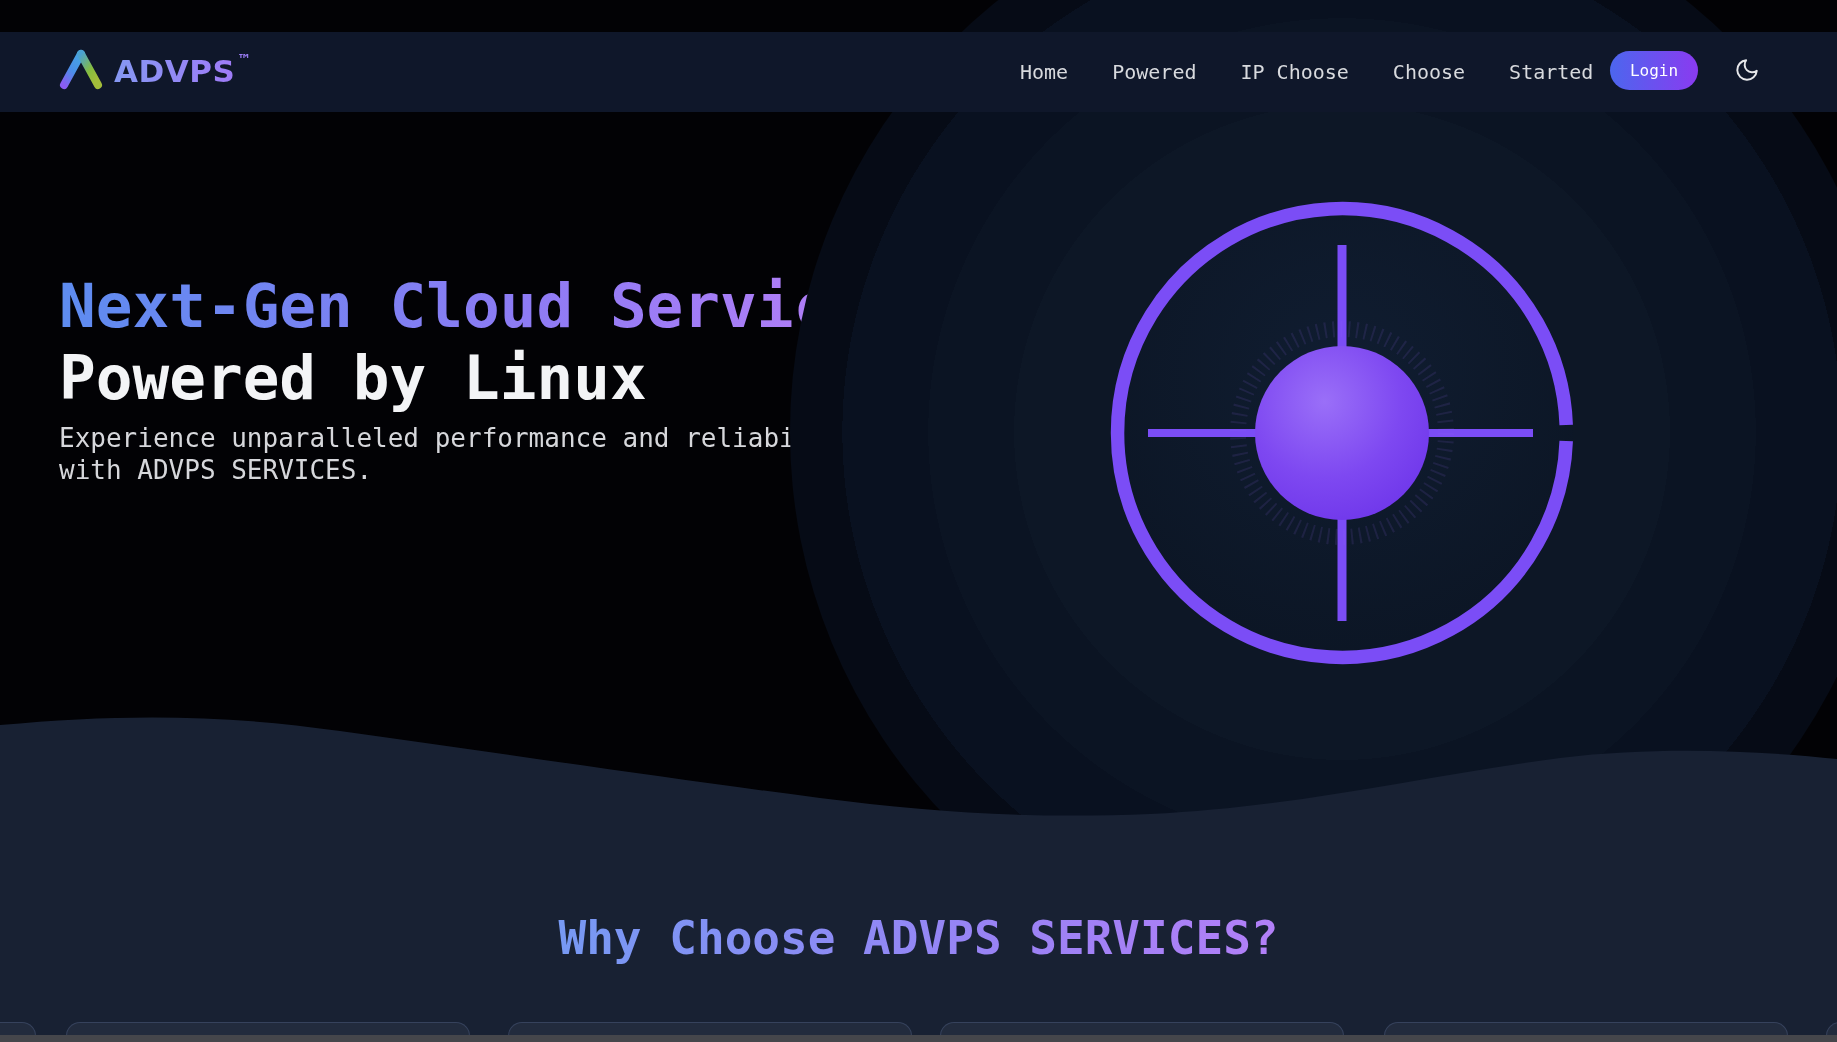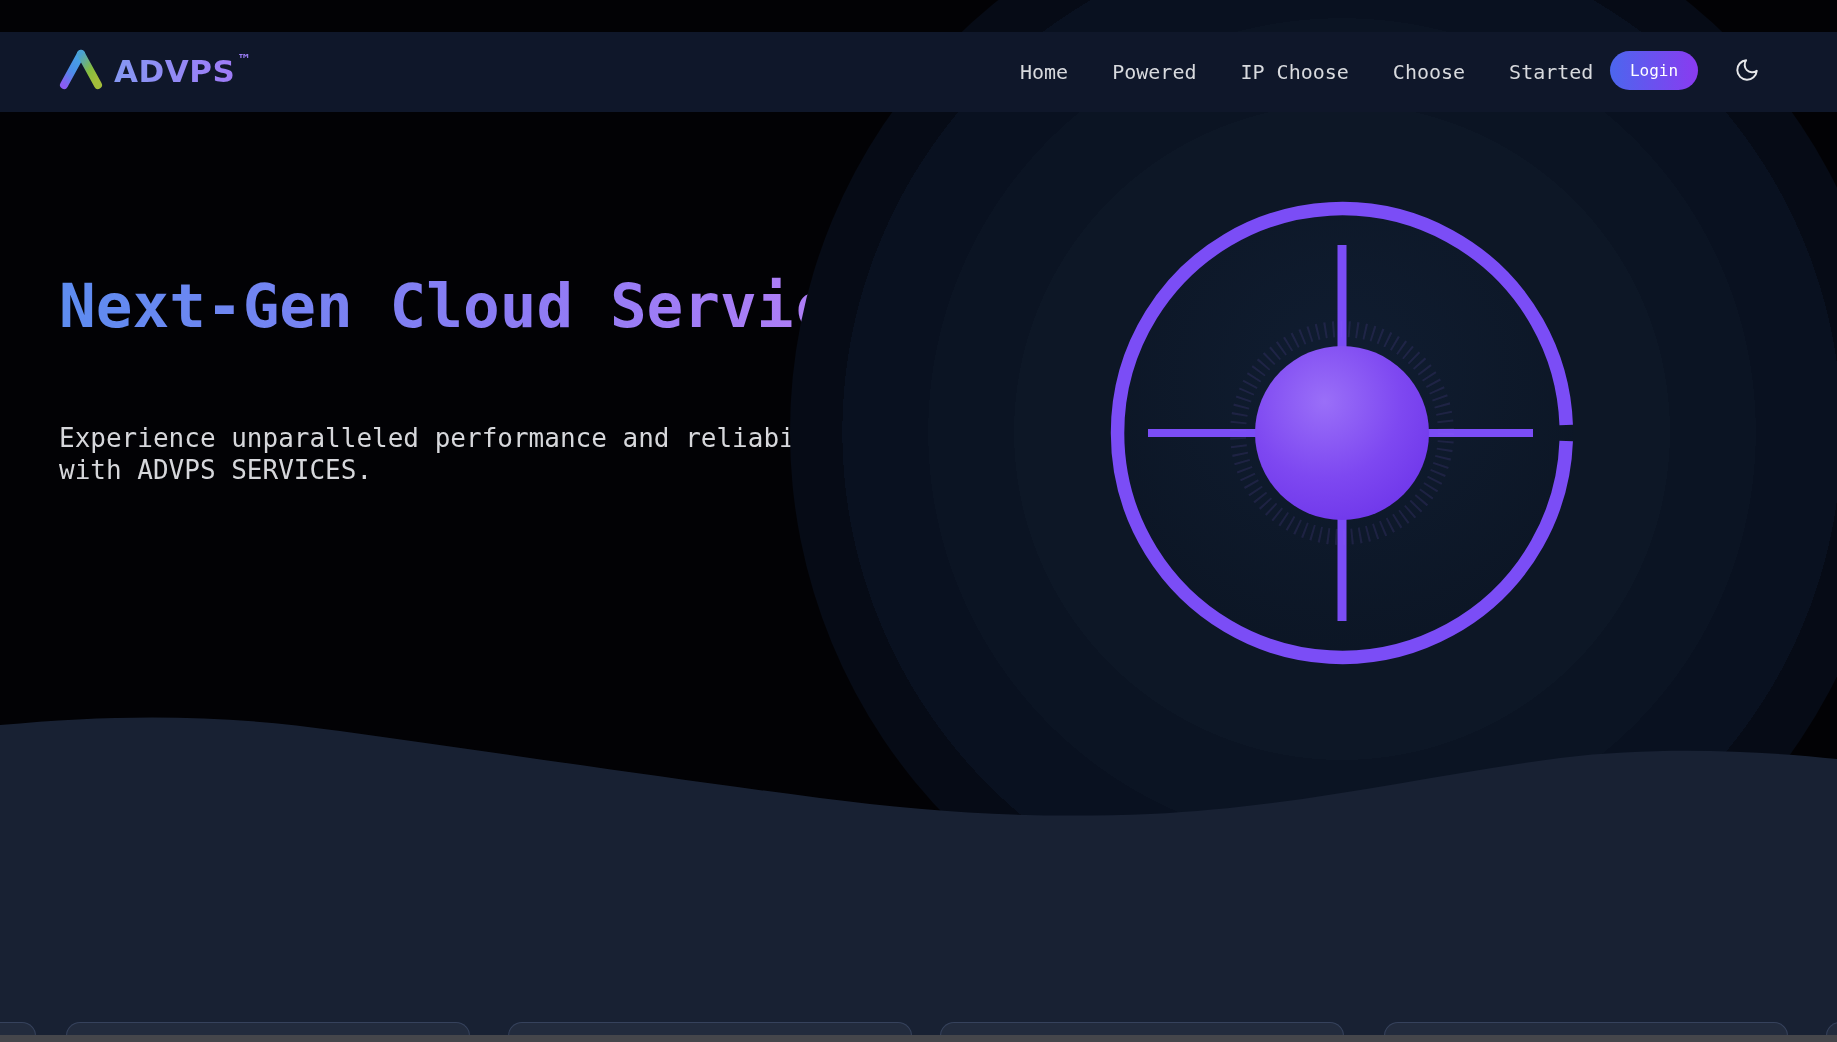"Powered by Linux" h1.hero-title2 { html: none -> <h1>Powered by Linux</h1> }
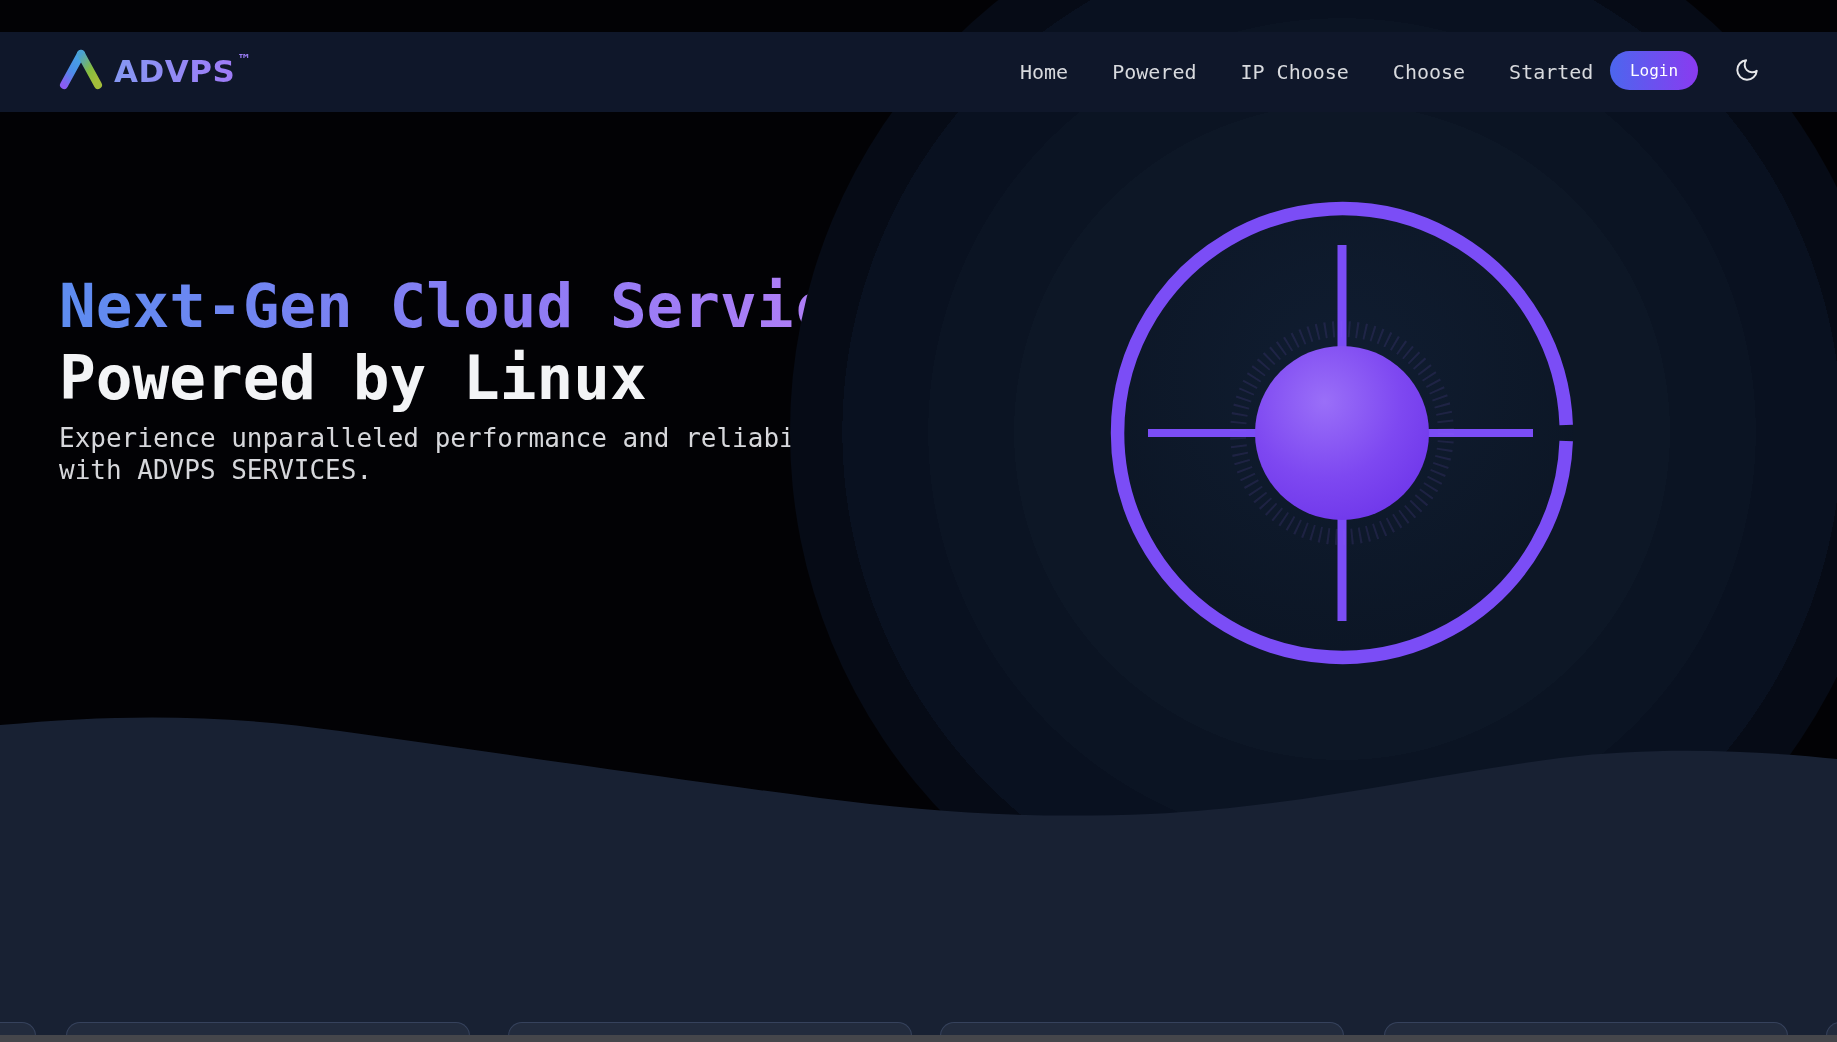"Why Choose ADVPS SERVICES?" h2.section-heading { html: none -> <h2>Why Choose ADVPS SERVICES?</h2> }
